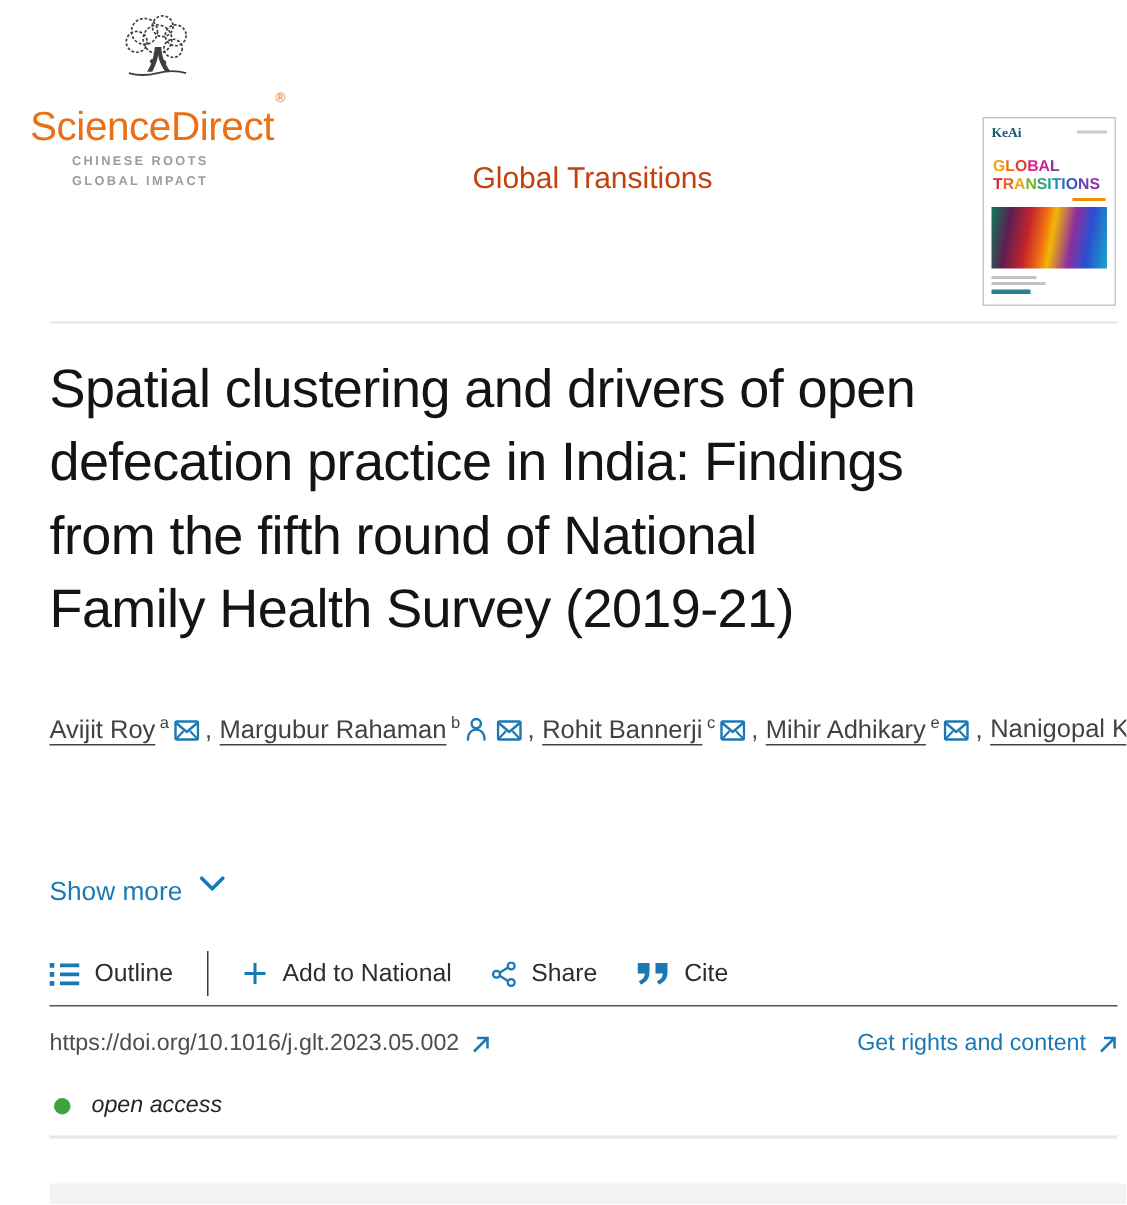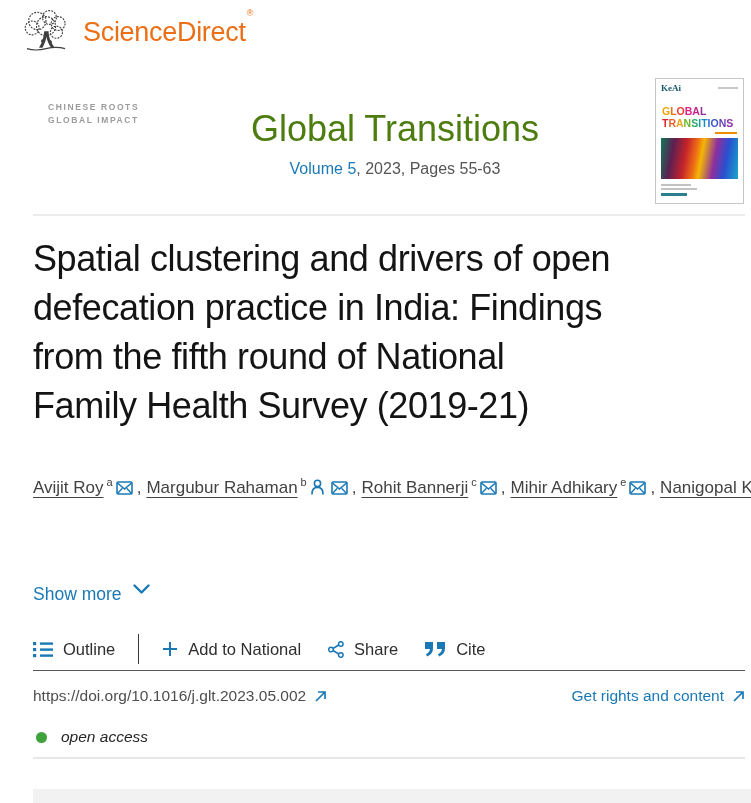"ScienceDirect®" .sd-header { flex-direction: none -> column }
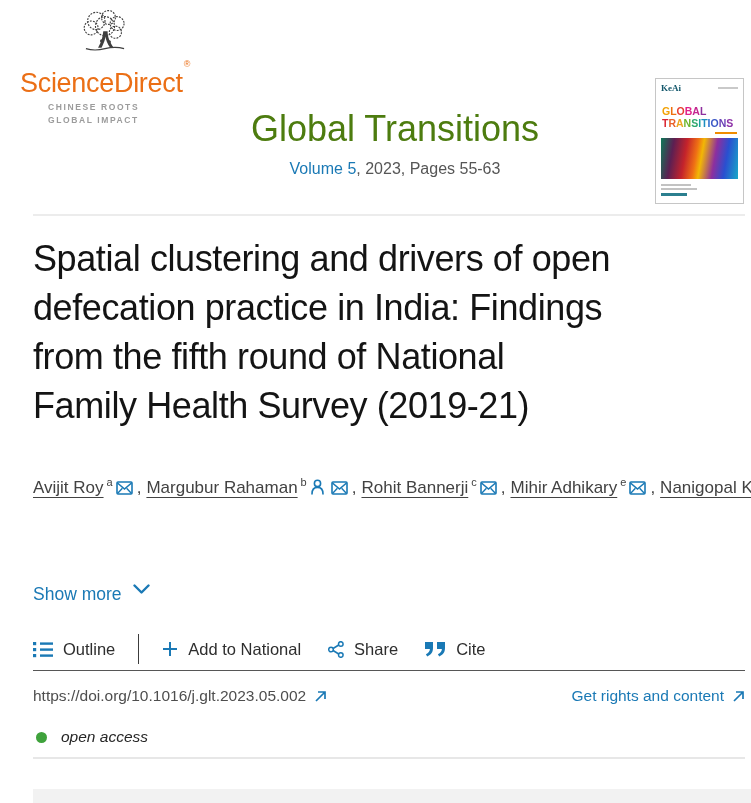"Global Transitions" .journal-title { color: #4d7c0f -> #c2410c; font-size: 36px -> 20px }
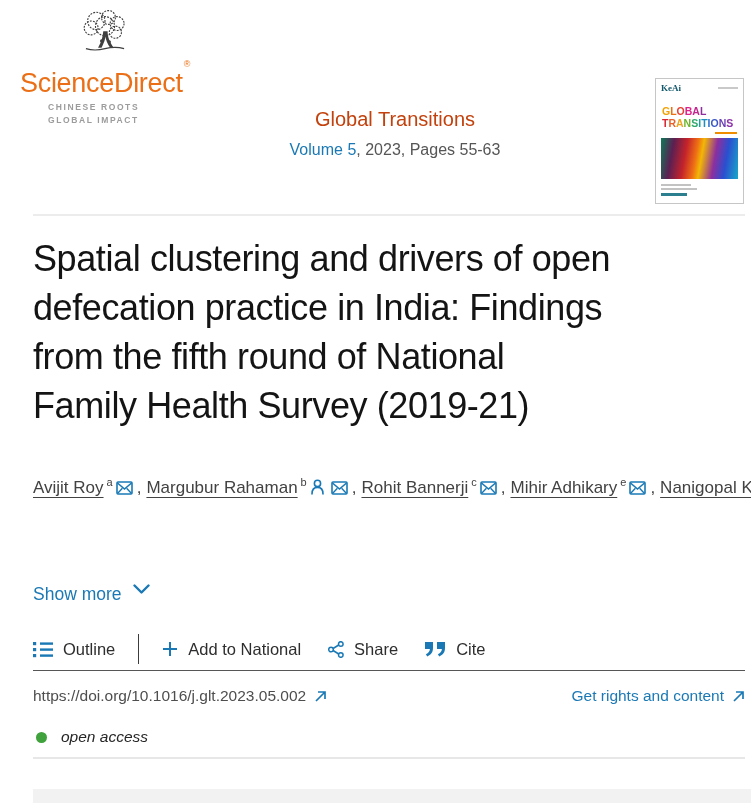"Volume 5, 2023, Pages 55-63" div.journal-cite { html: <div><a>Volume 5</a><span>, 2023, Pages 55-63</span></div> -> none }
